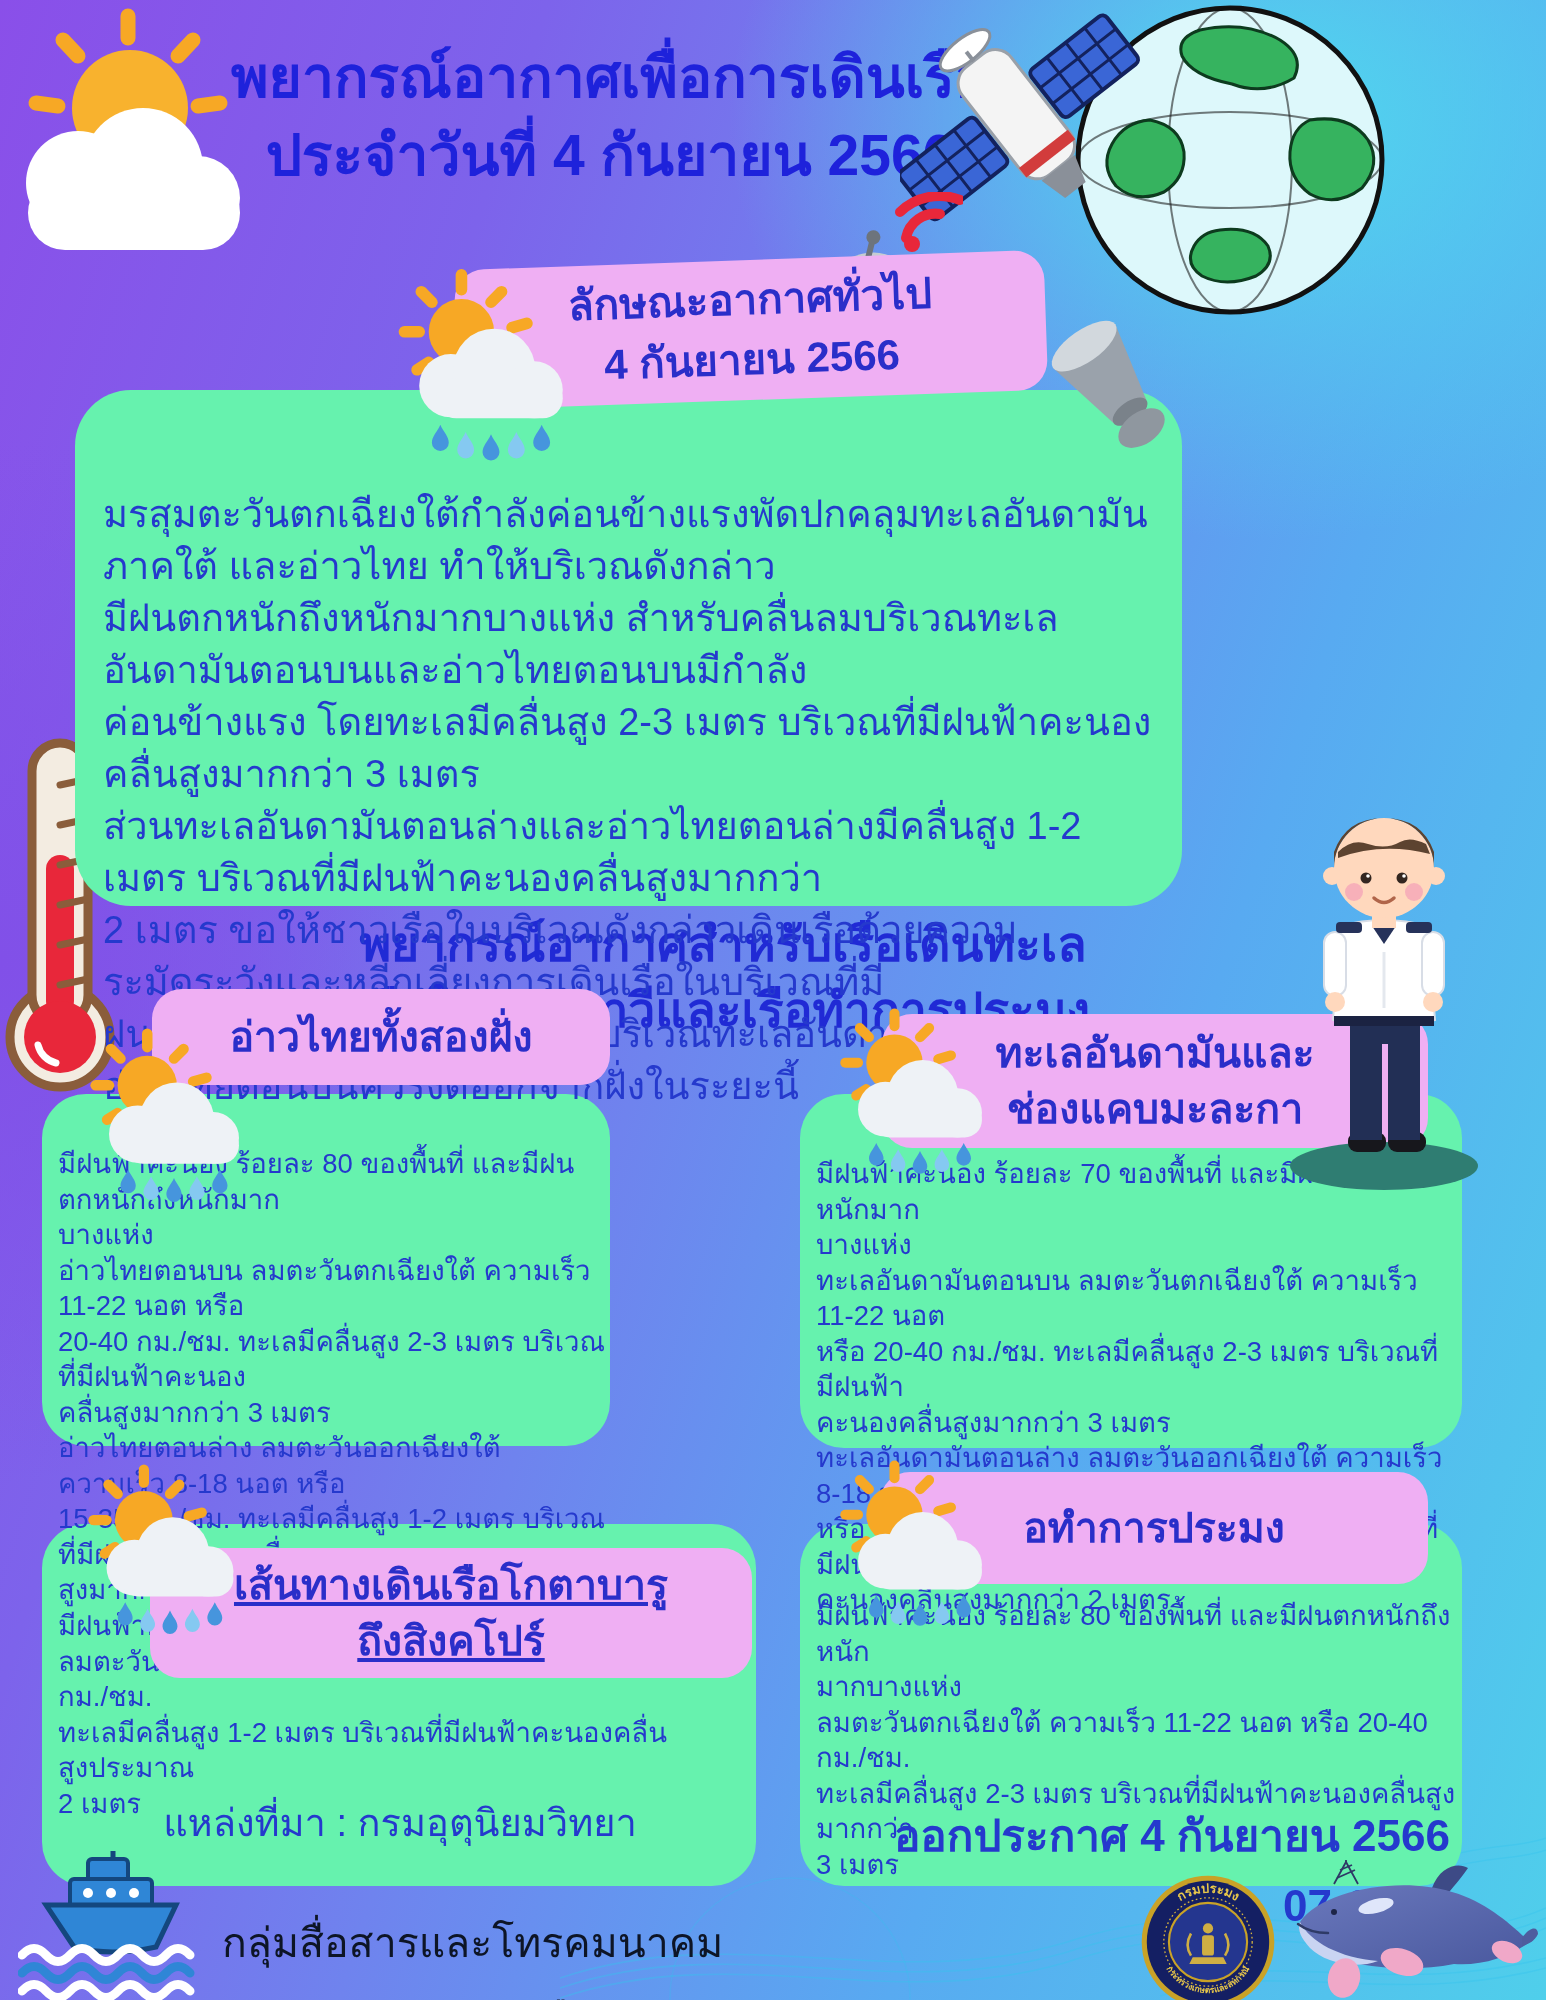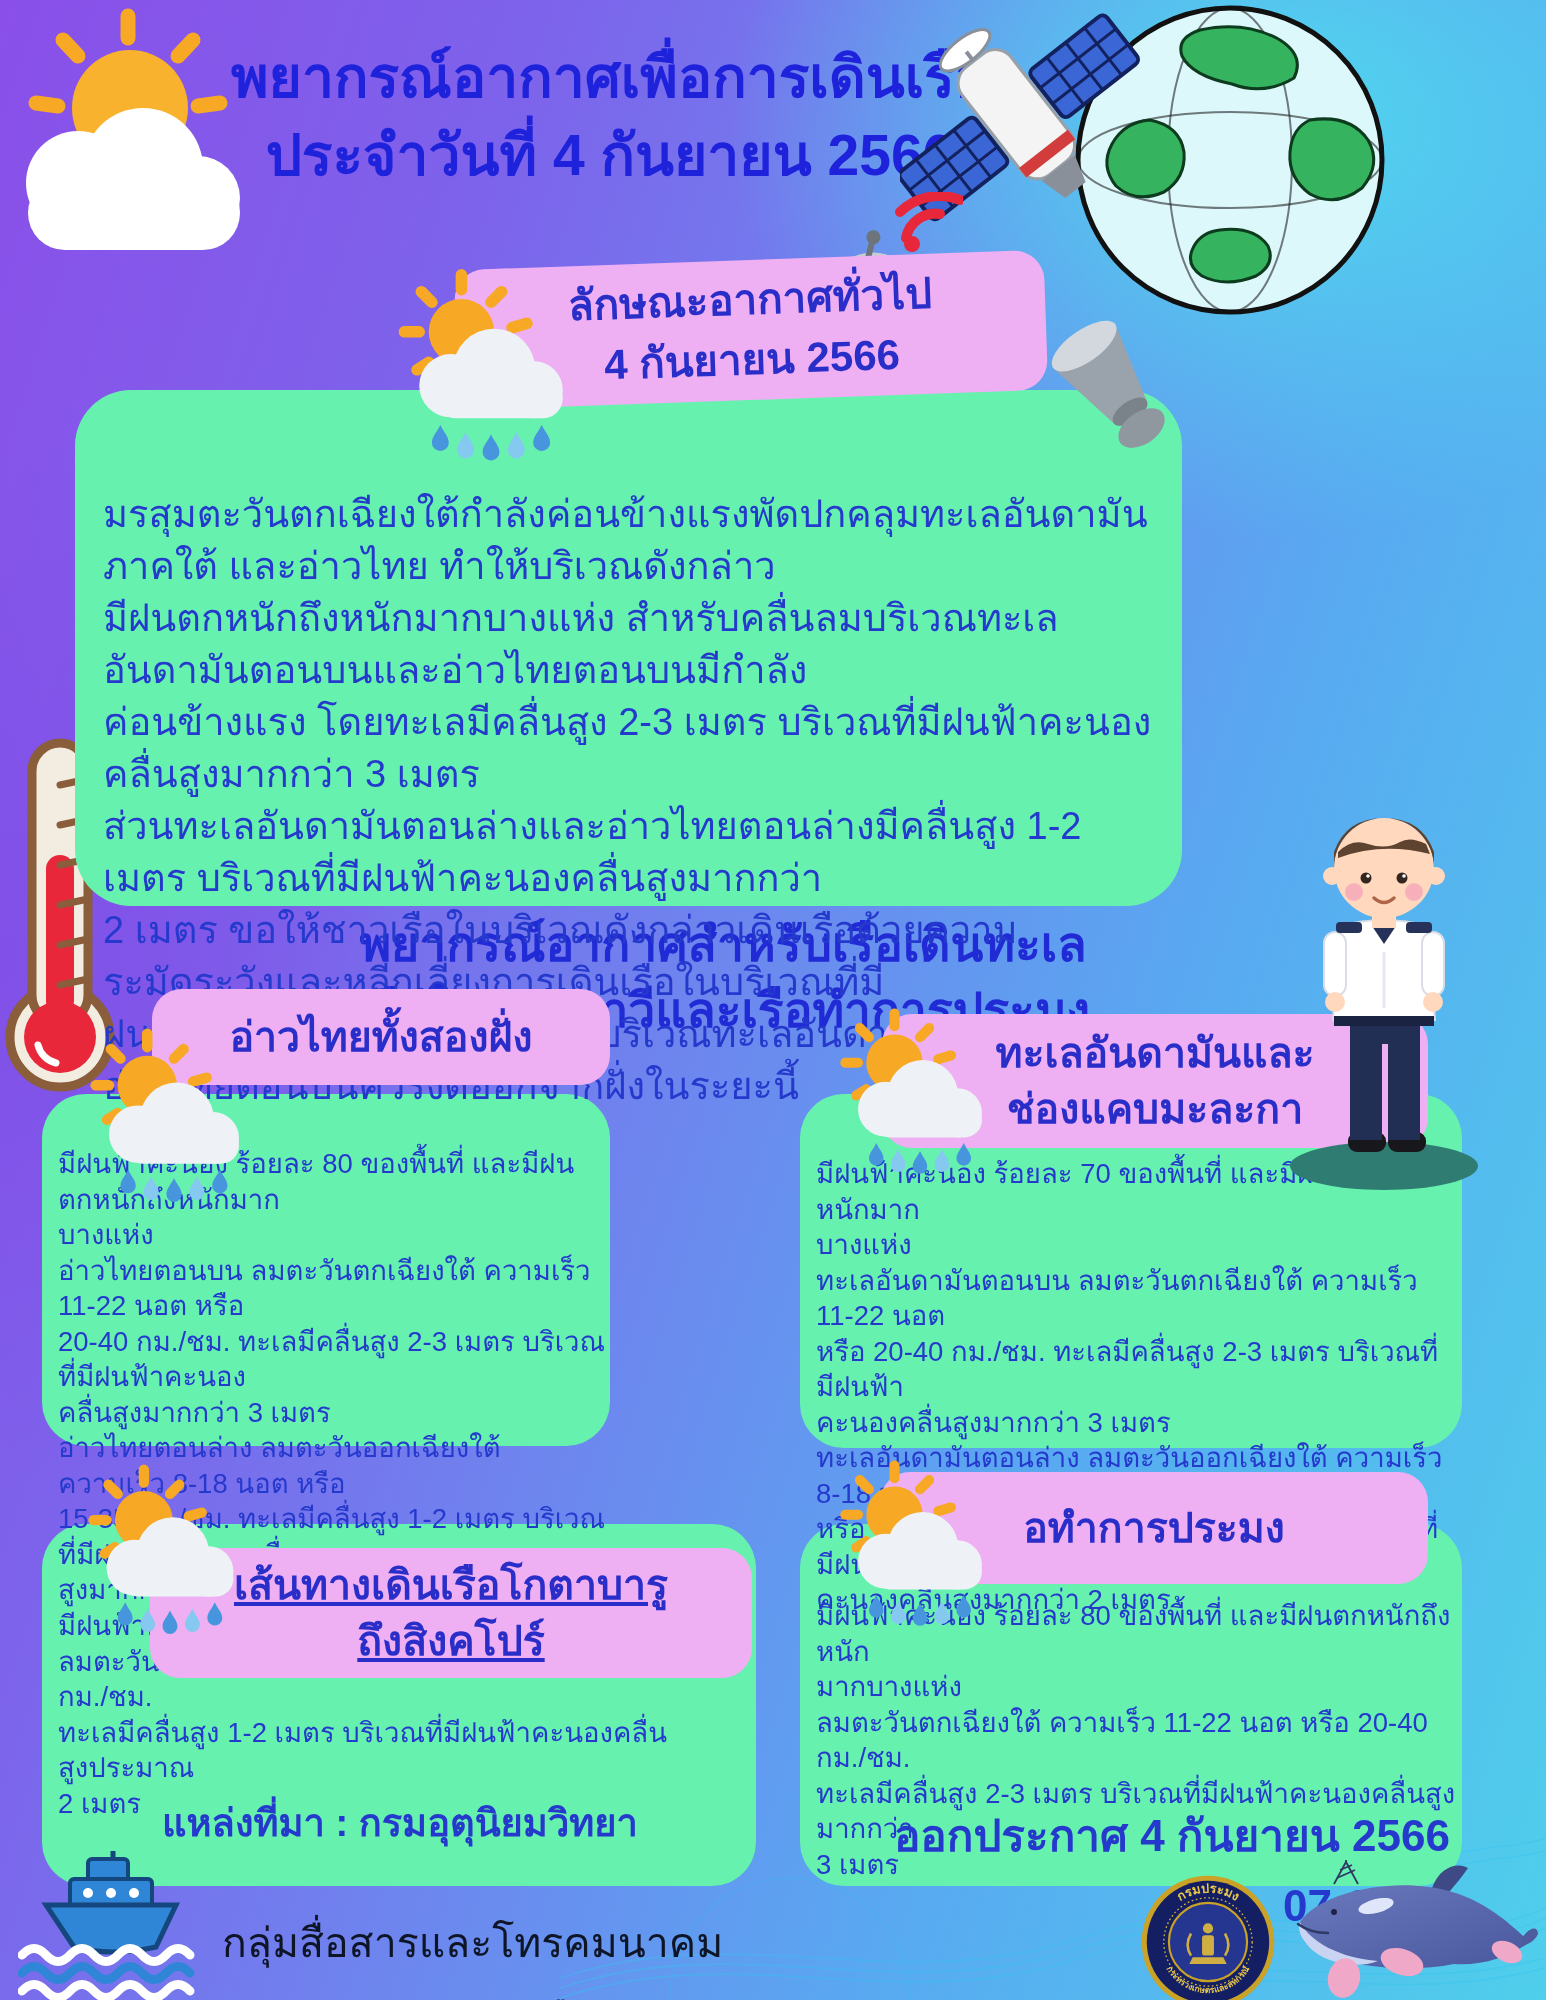"แหล่งที่มา : กรมอุตุนิยมวิทยา" .src-line { font-weight: 700 -> 400 }
